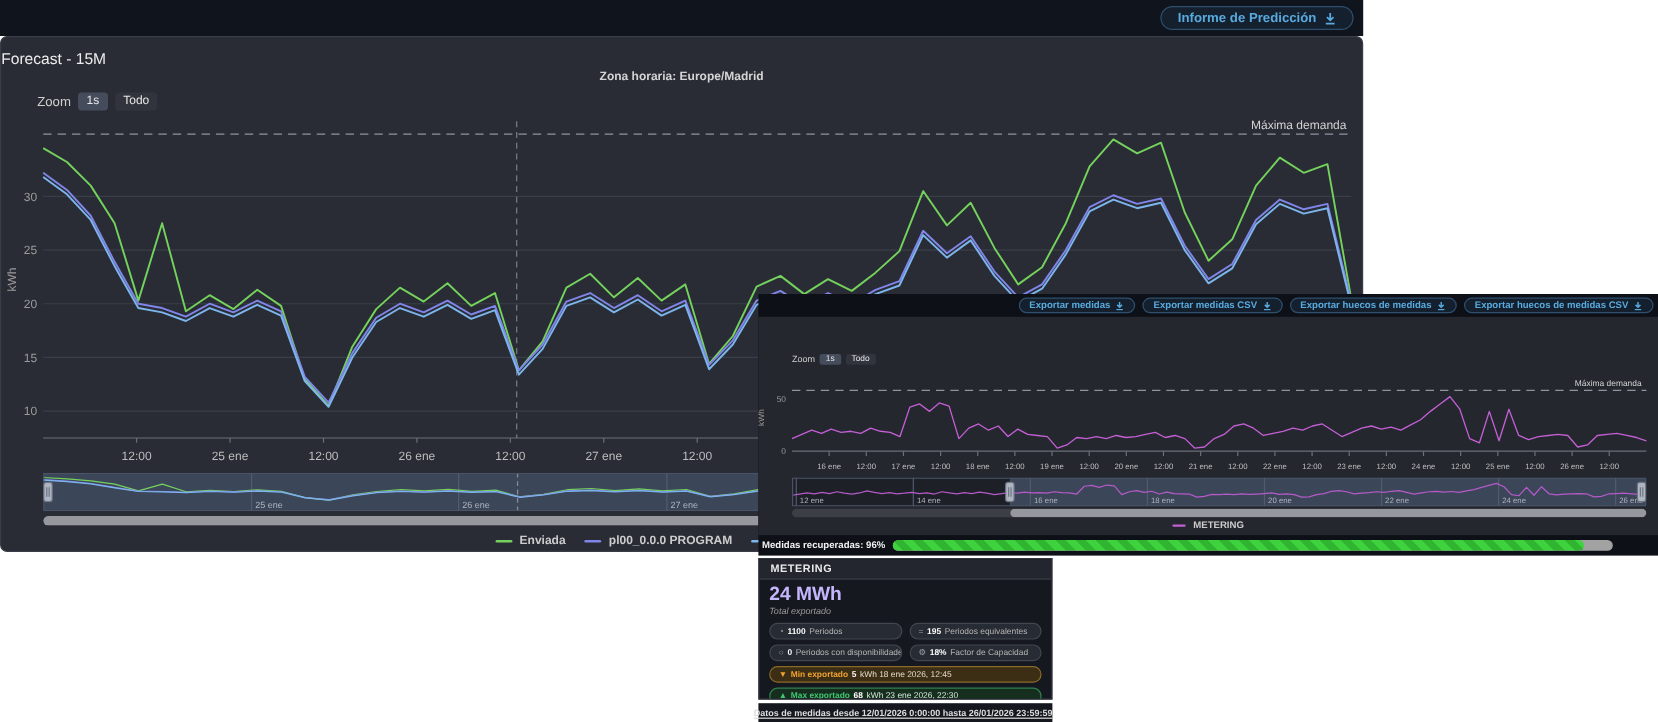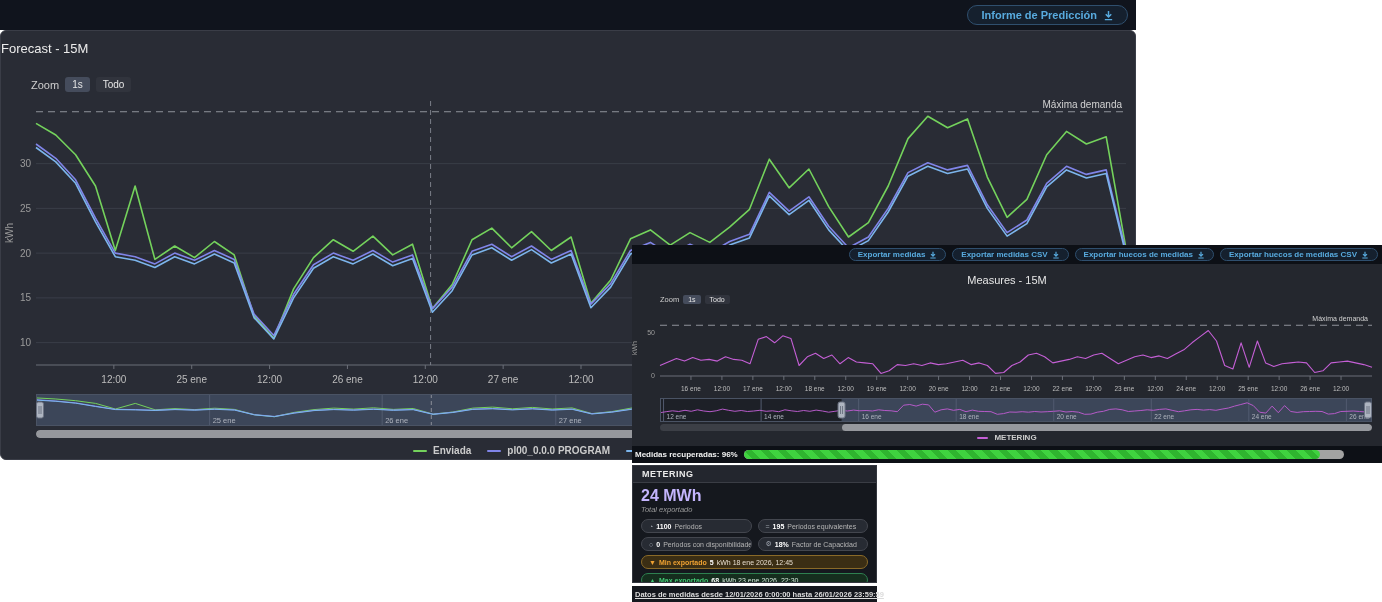"Zona horaria: Europe/Madrid" div.chart-subtitle { html: none -> <div>Zona horaria: Europe/Madrid</div> }
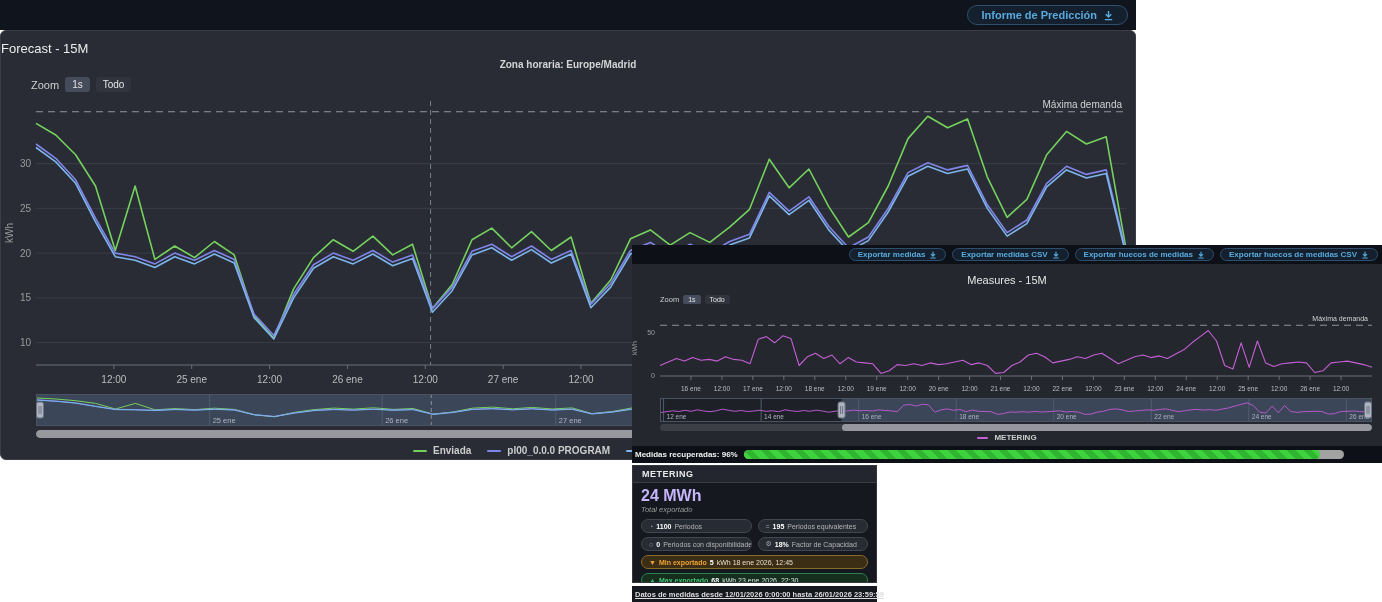"Measures - 15M" div.m-title { html: <div>Measures - 15M</div> -> none }
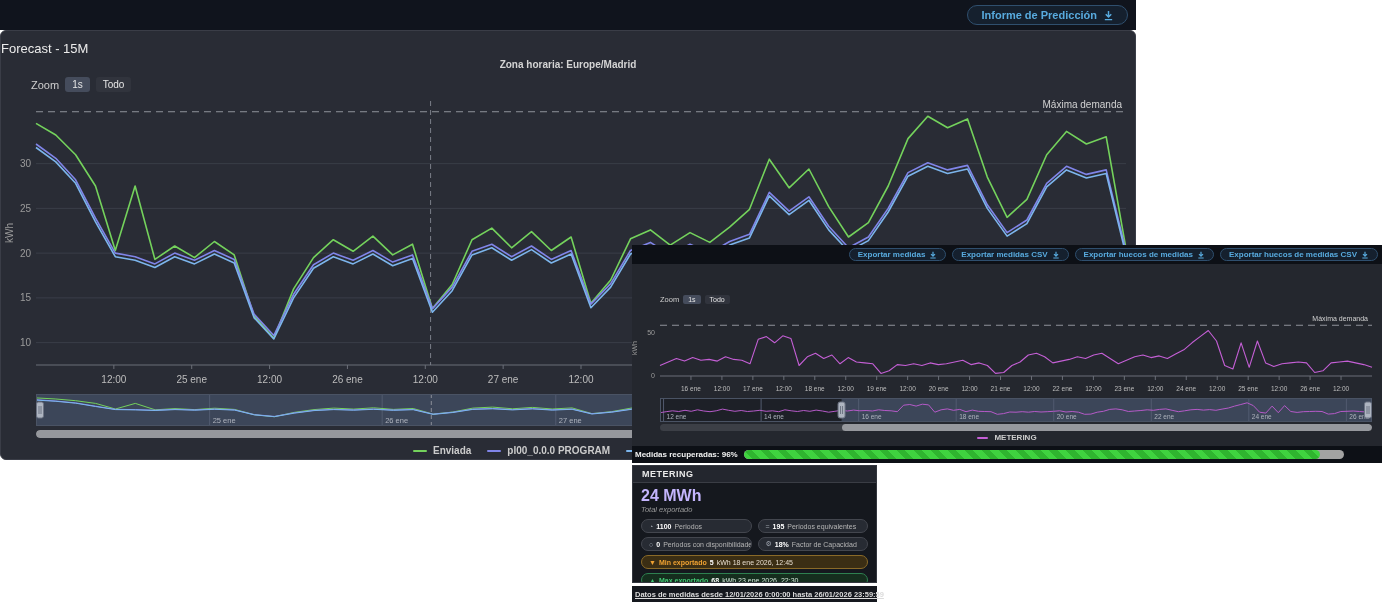"Datos de medidas desde 12/01/2026" .footer-strip { justify-content: none -> flex-end }
